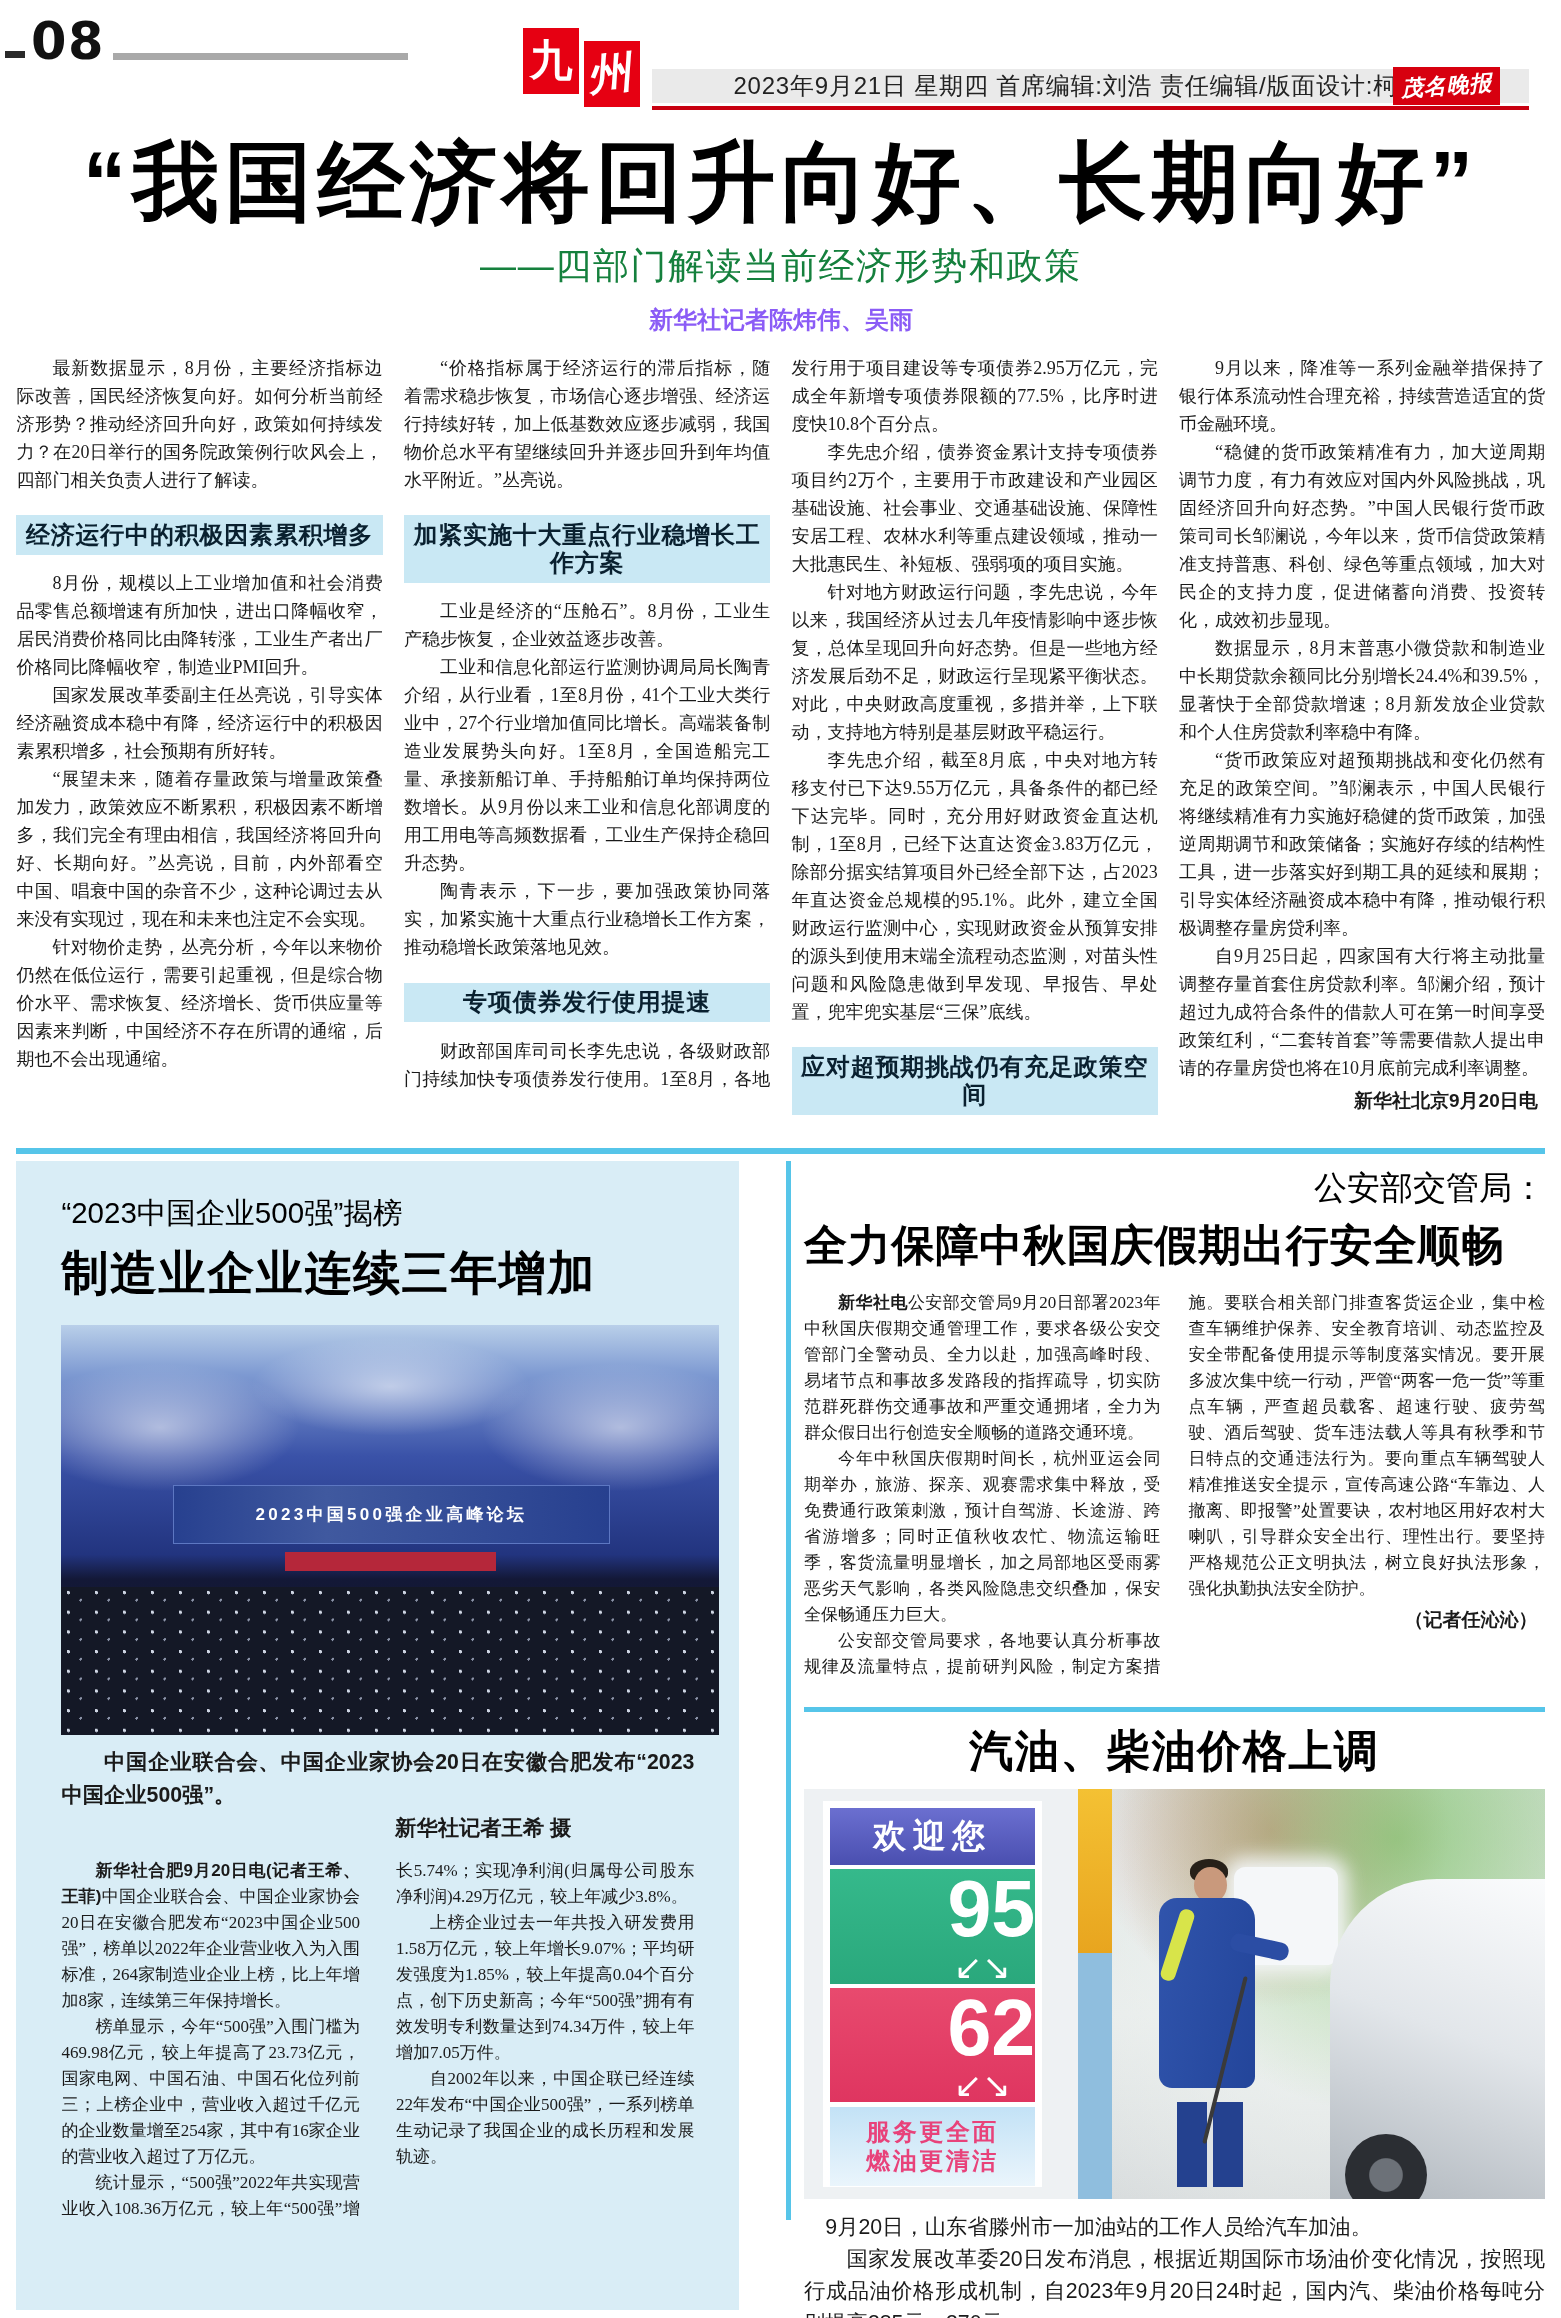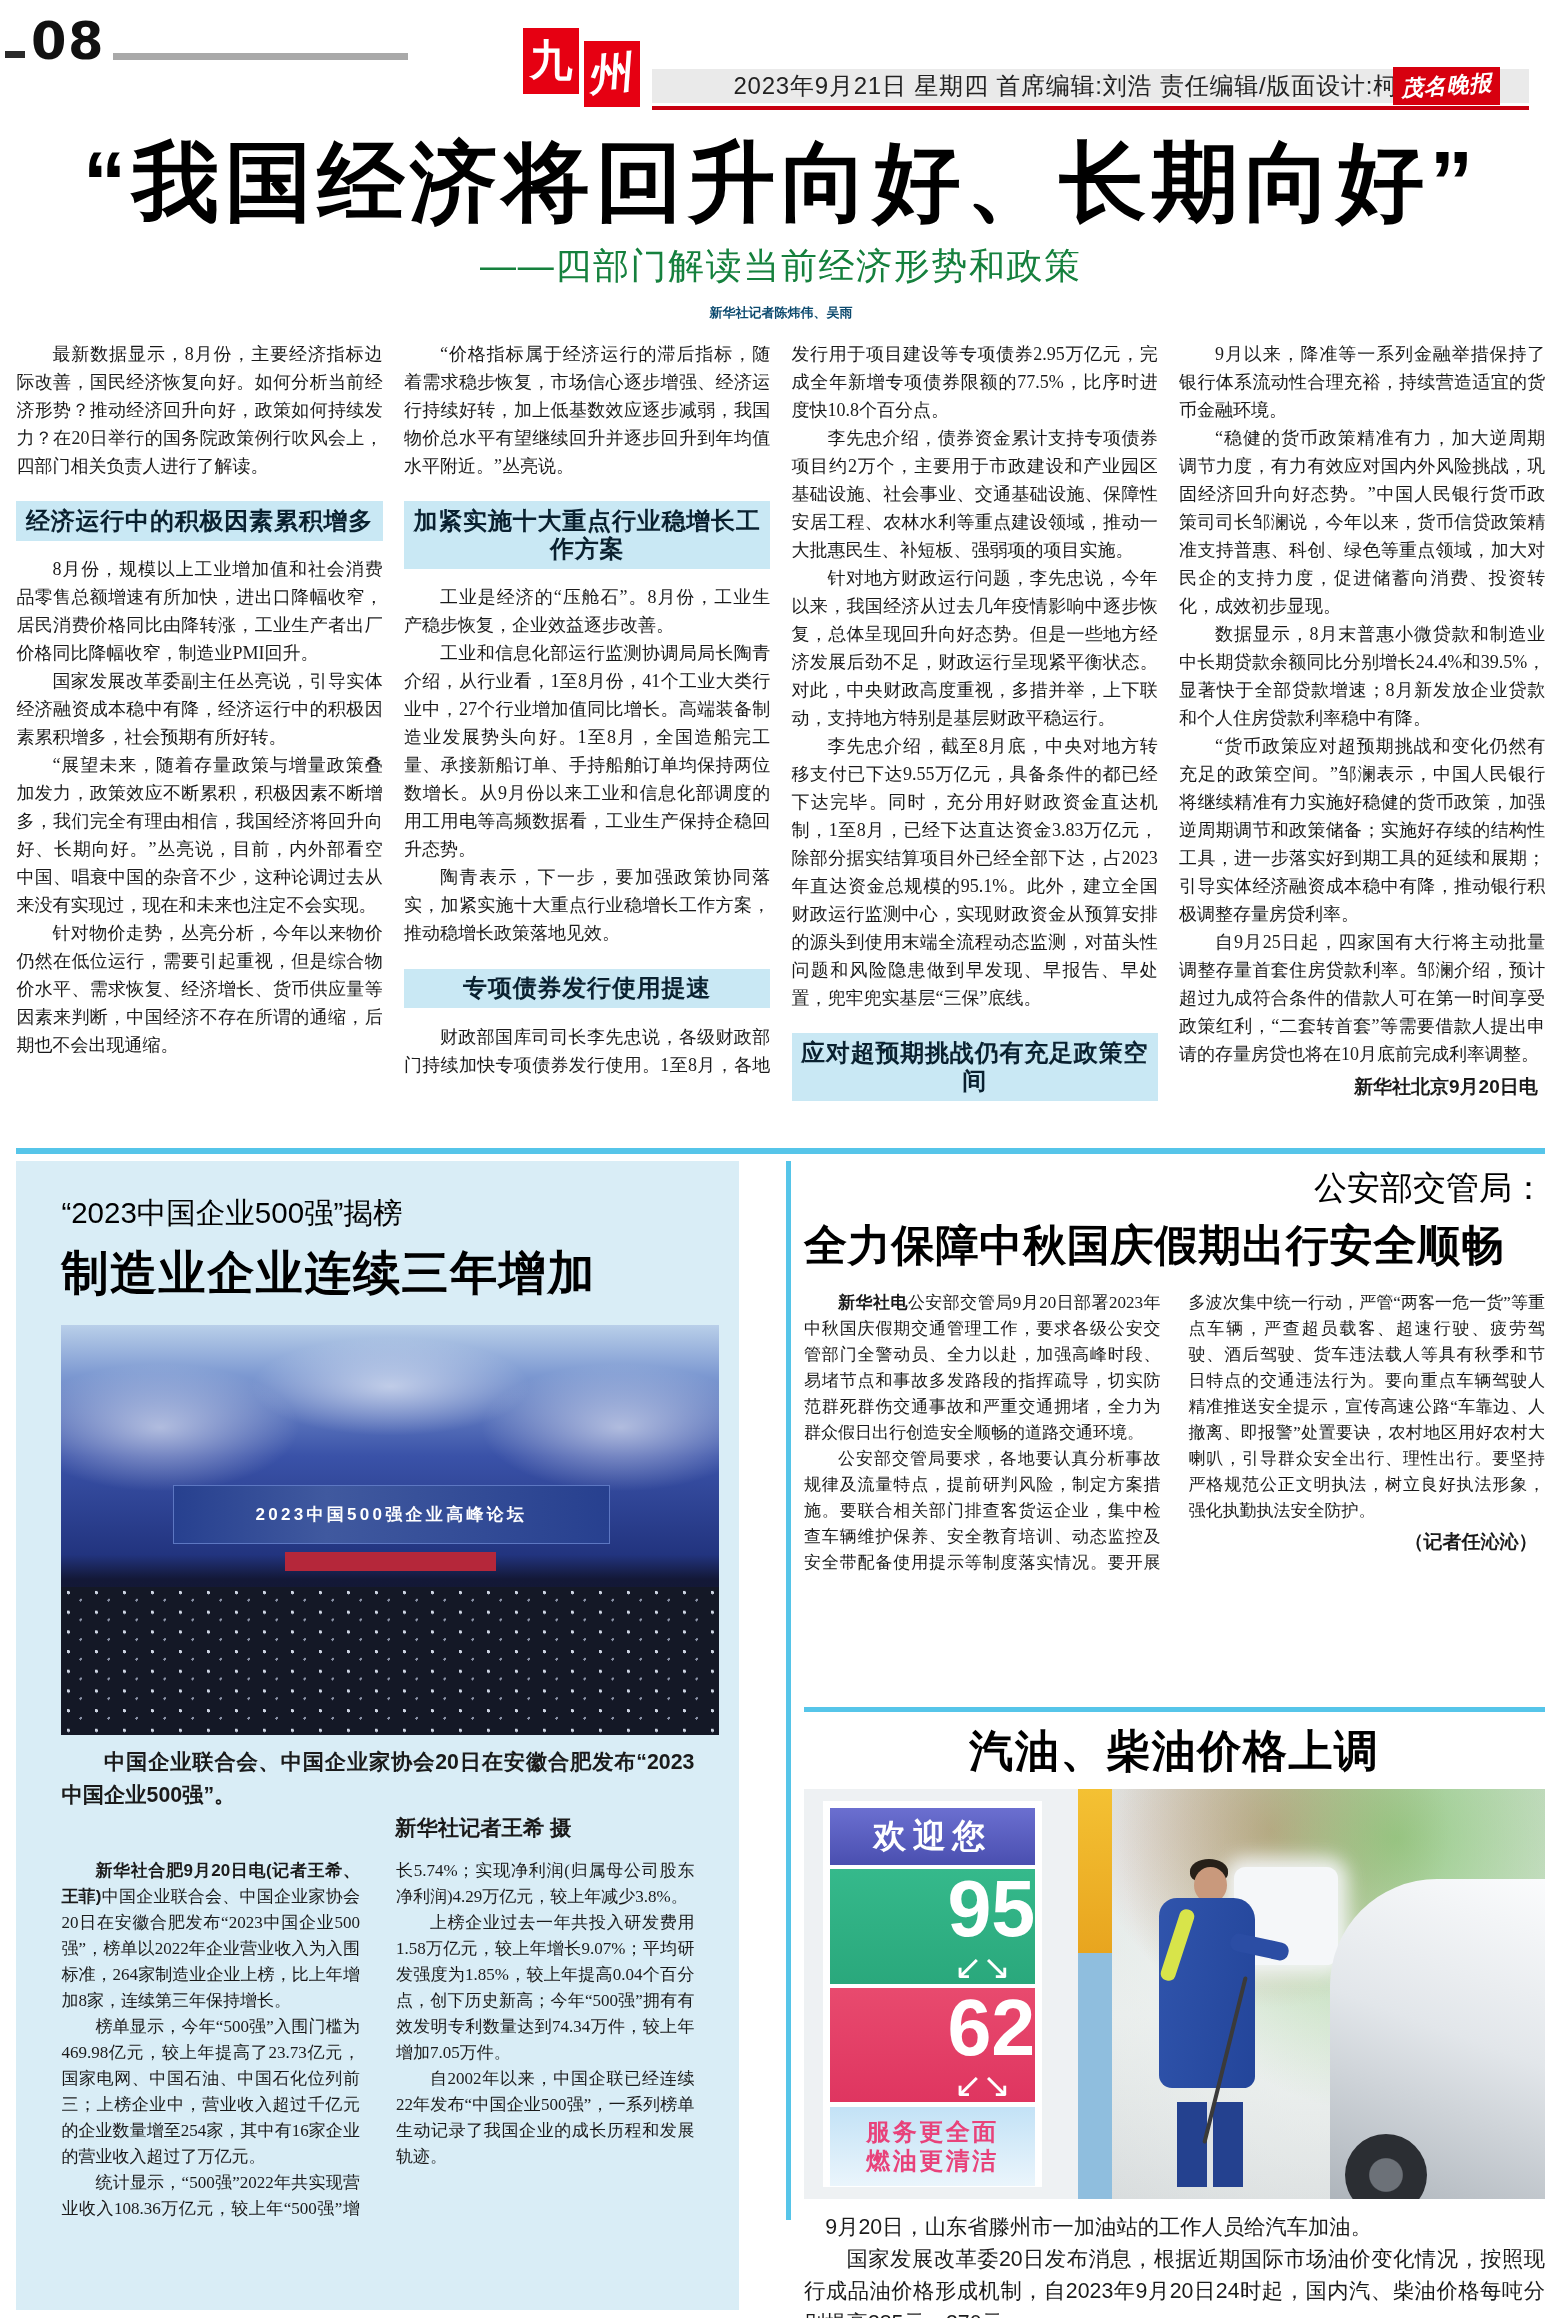"新华社记者陈炜伟、吴雨" .lead-byline { color: #0c4a6e -> #8b5cf6; font-size: 13px -> 24px }
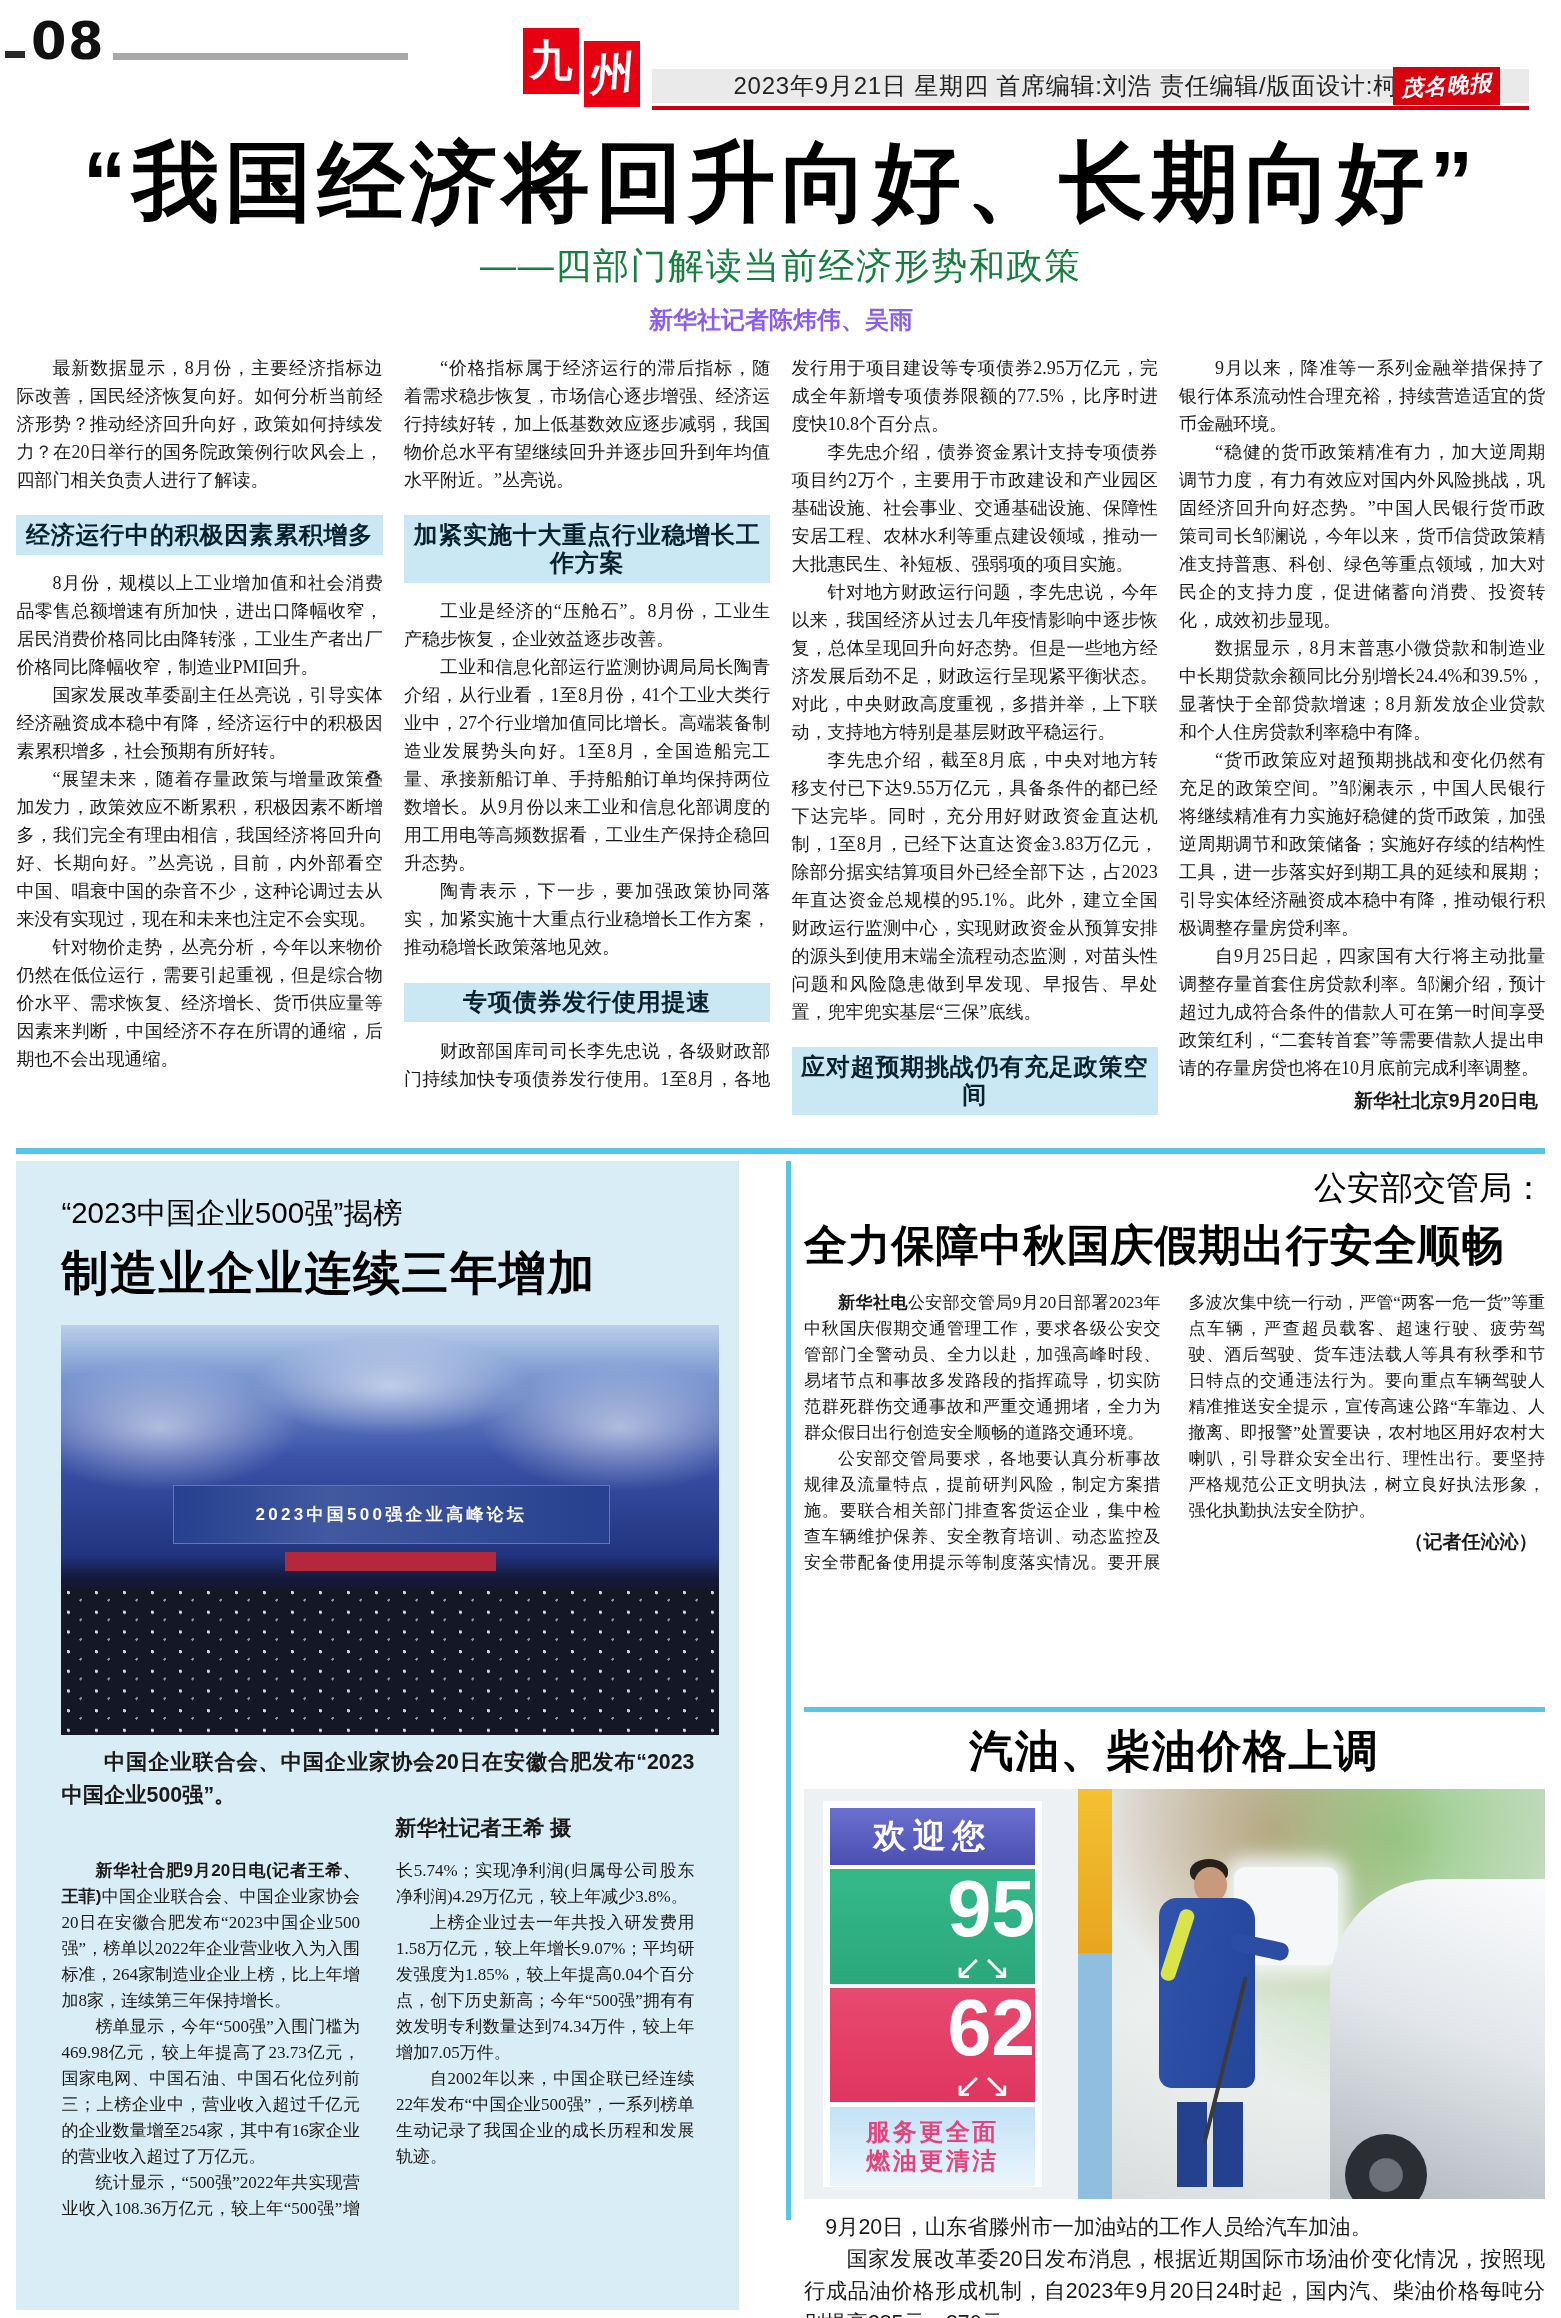"今年中秋国庆假期时间长，杭州亚运会同期举办，旅游、探亲、观赛需求集中释放，受免费" p.para { html: none -> <p>今年中秋国庆假期时间长，杭州亚运会同期举办，旅游、探亲、观赛需求集中释放，受免费通行政策刺激，预计自驾游、长途游、跨省游增多；同时正值秋收农忙、物流运输旺季，客货流量明显增长，加之局部地区受雨雾恶劣天气影响，各类风险隐患交织叠加，保安全保畅通压力巨大。</p> }
